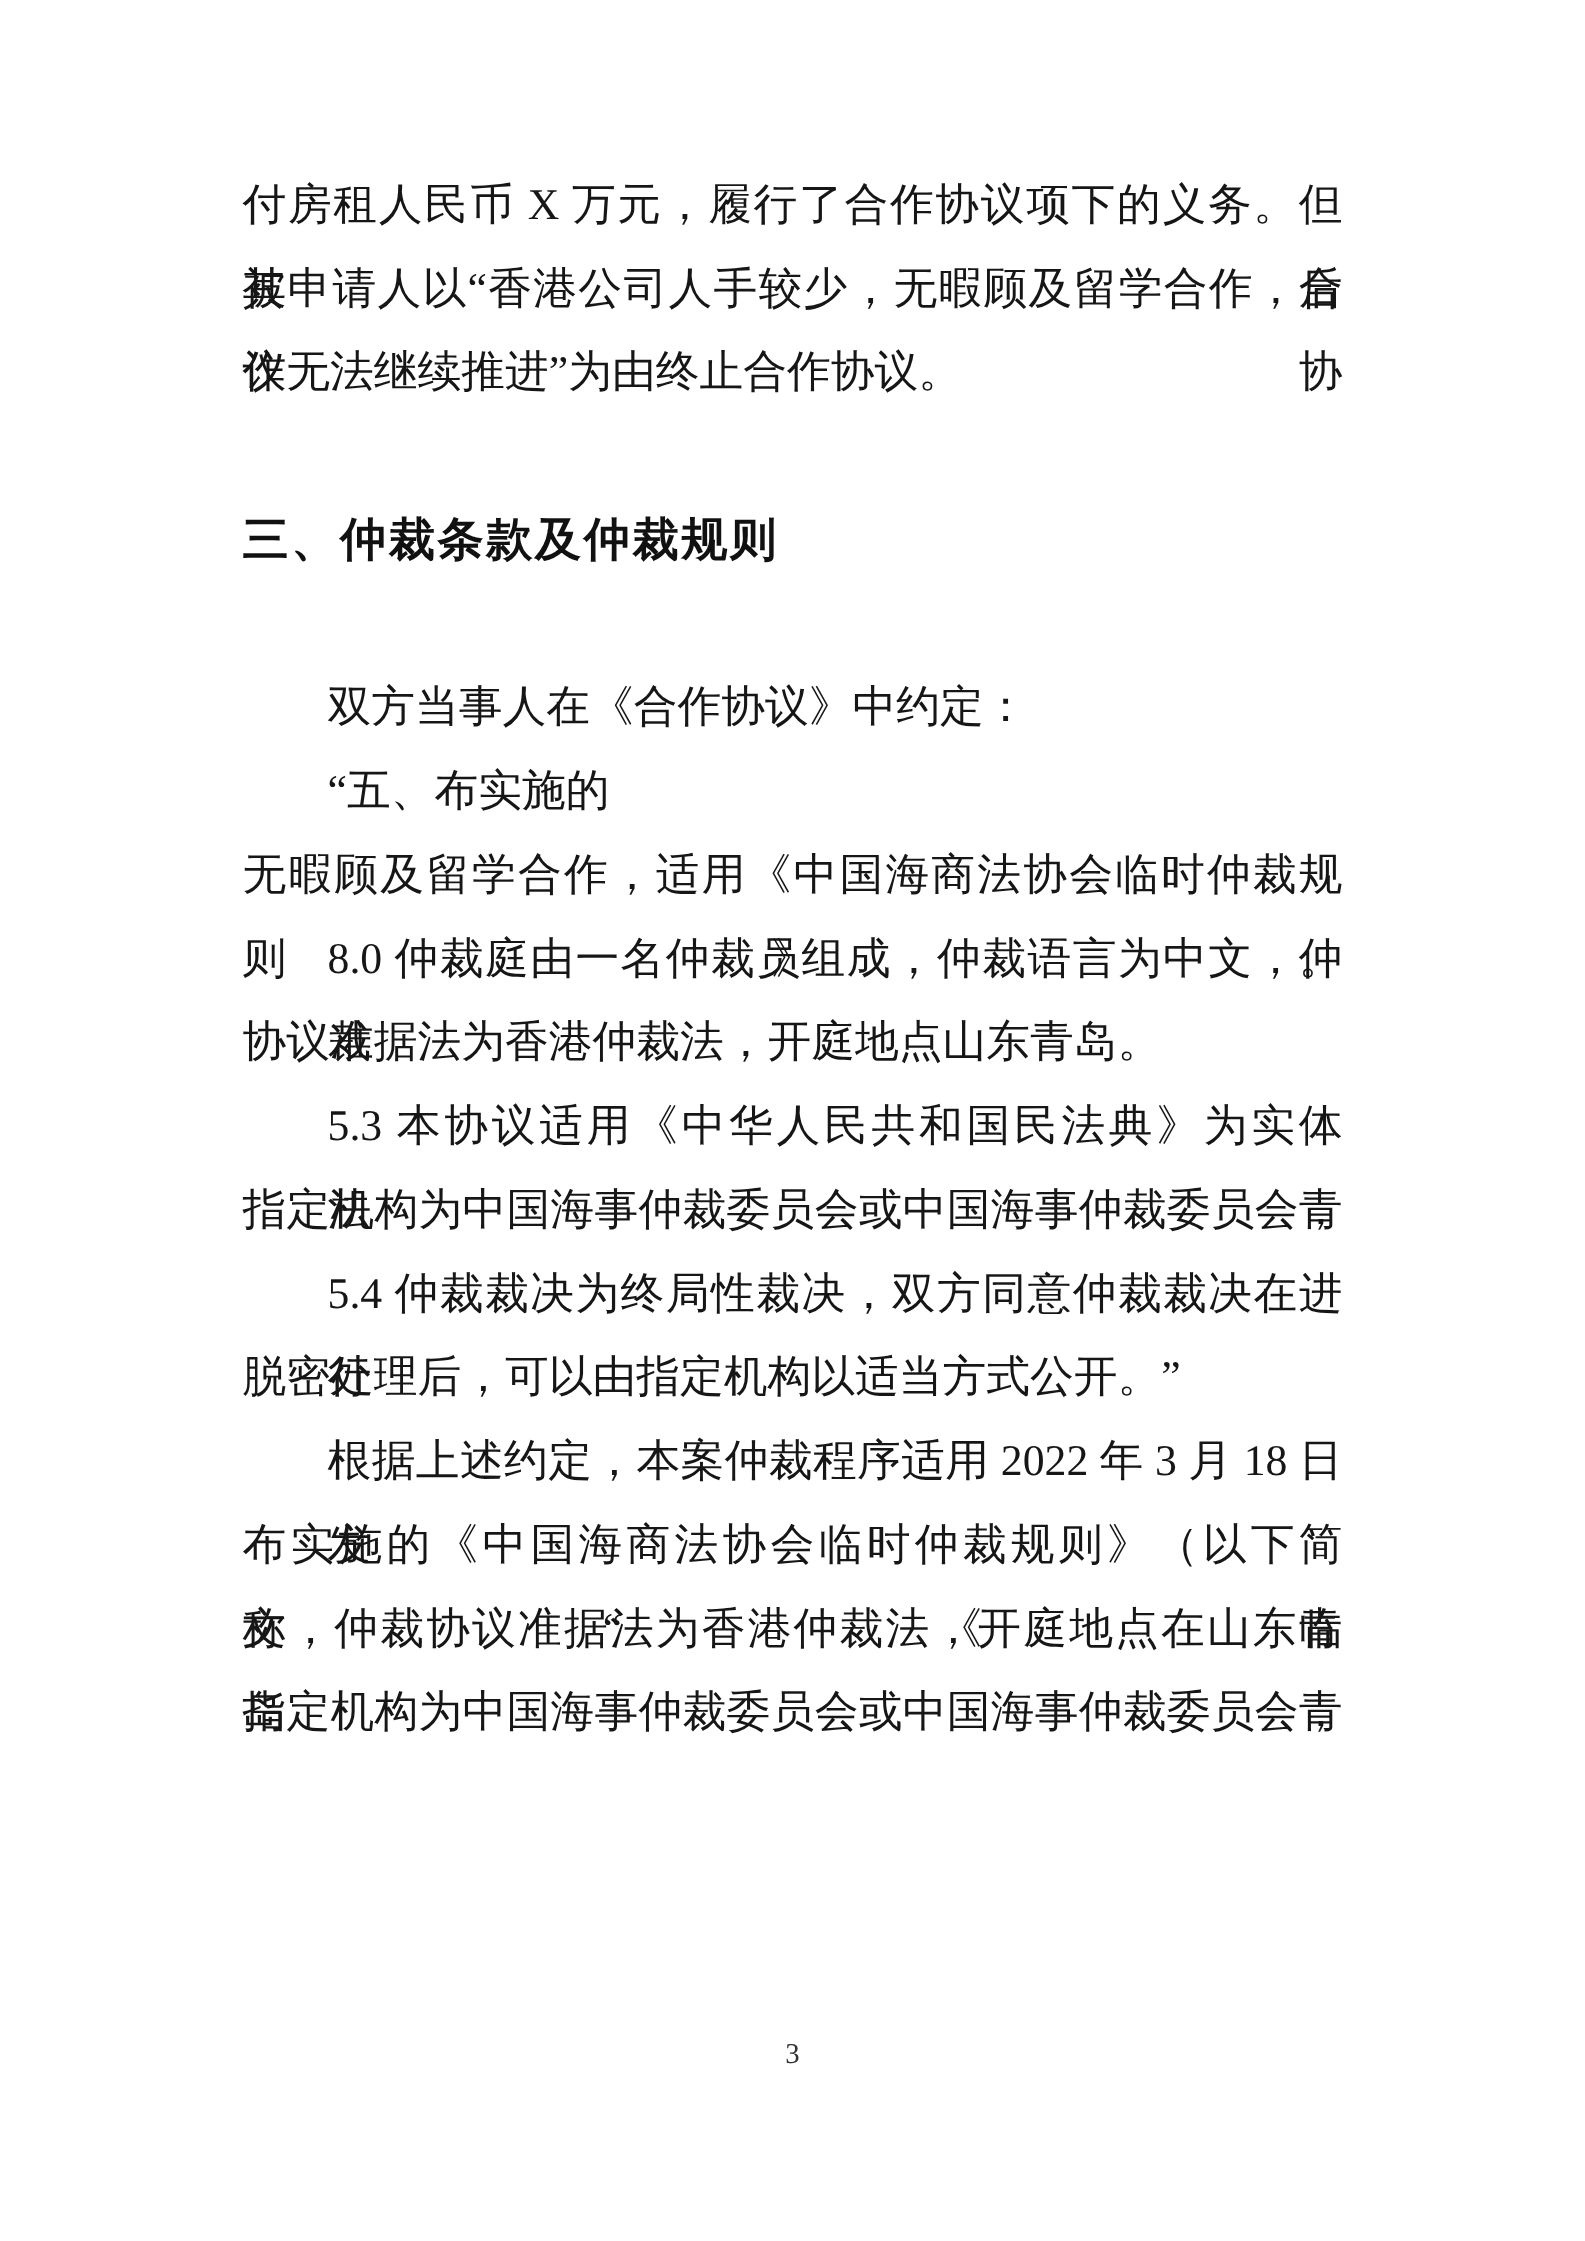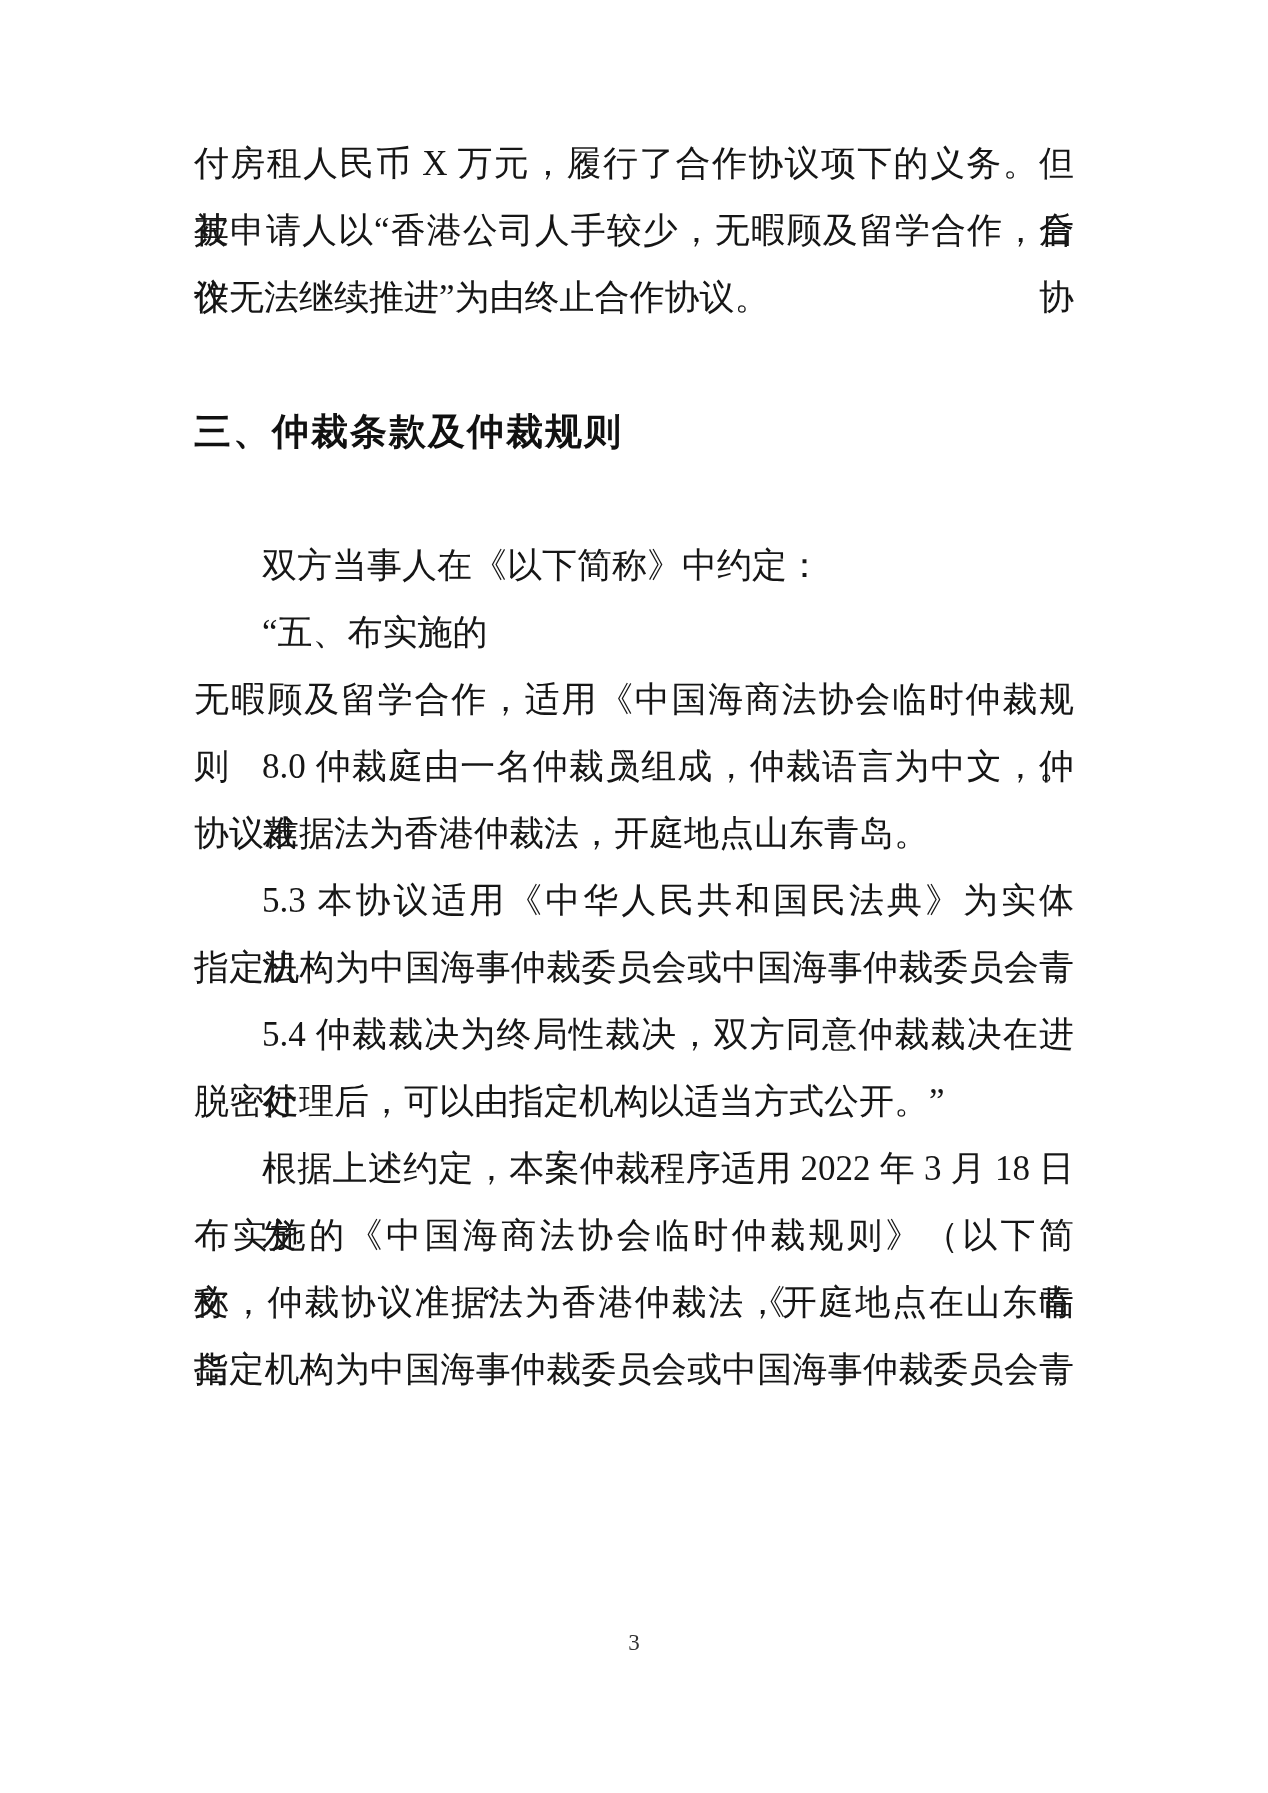"双方当事人在《以下简称》中约定：" div.line { text: 以下简称 -> 合作协议 }
